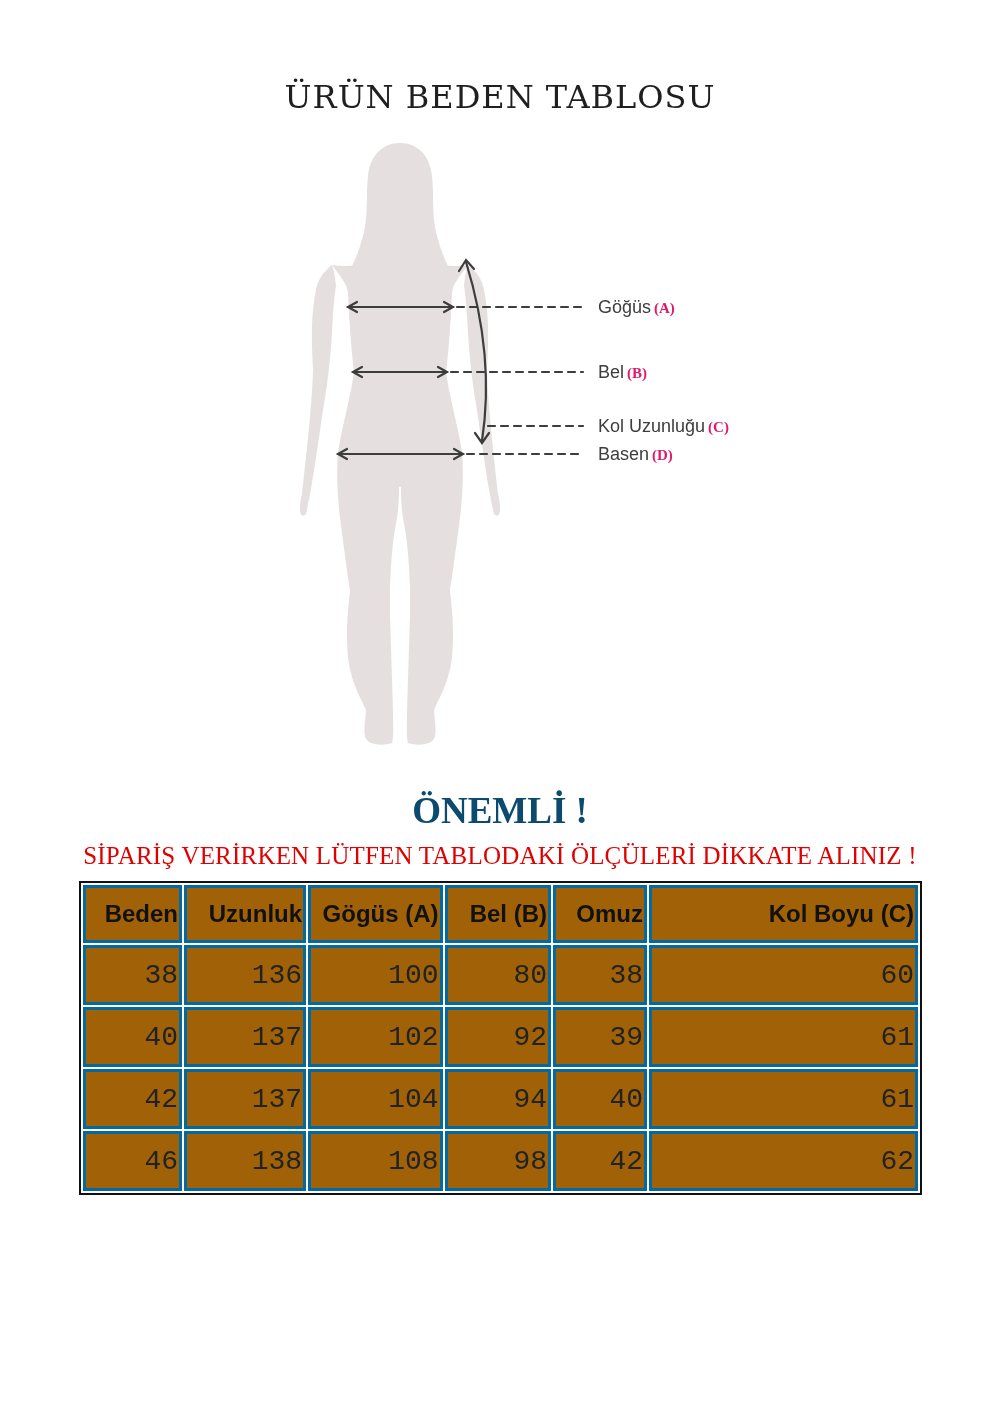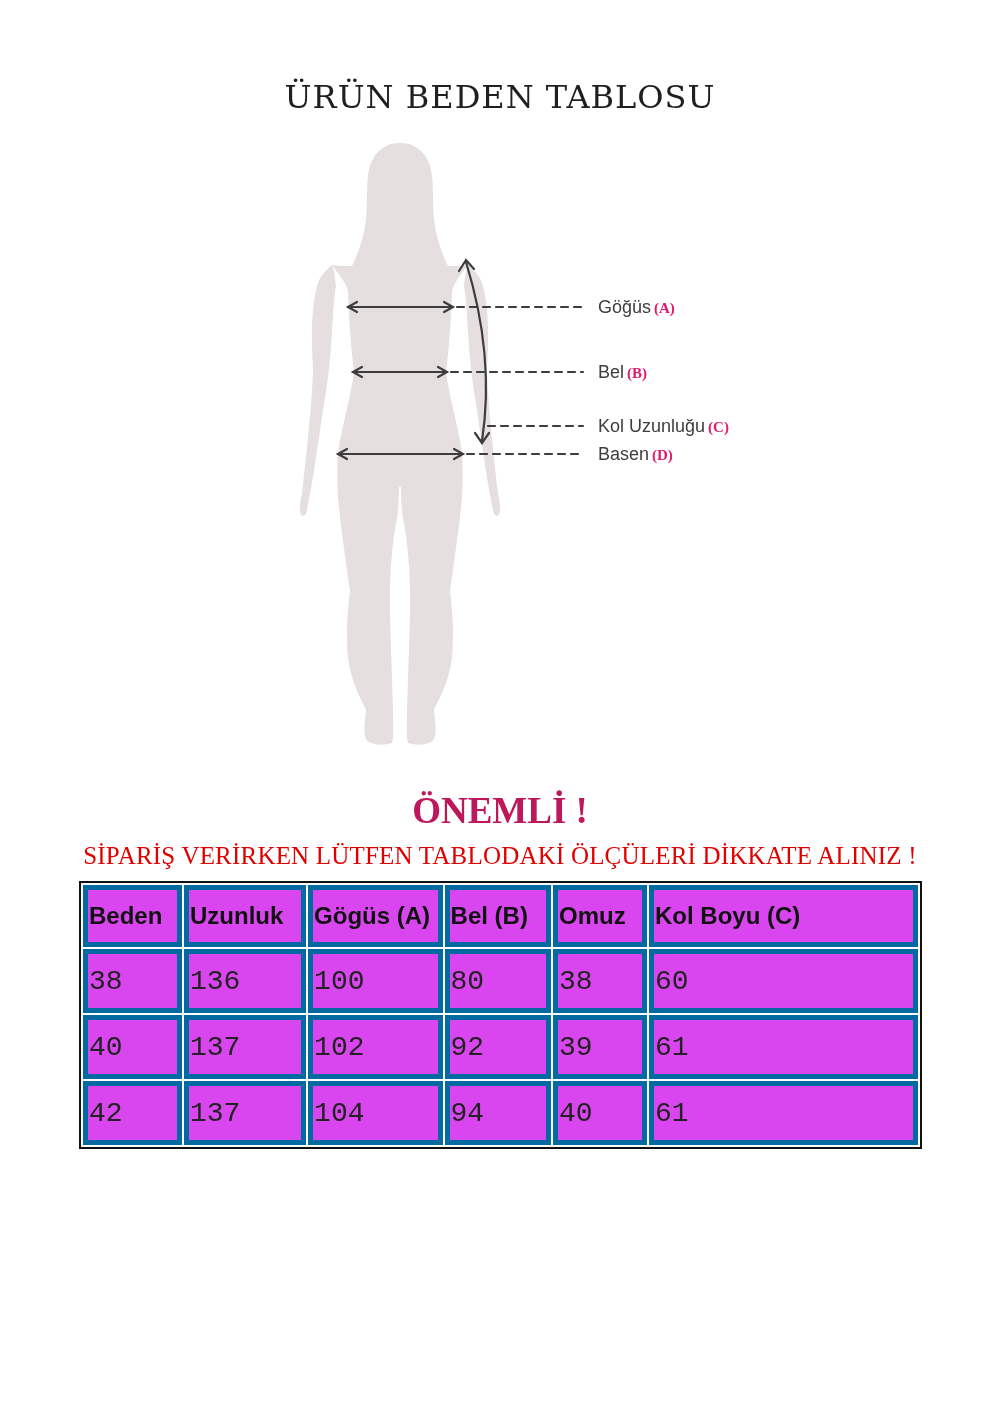"ÖNEMLİ !" h2.important-heading { color: #be185d -> #0c4a6e }
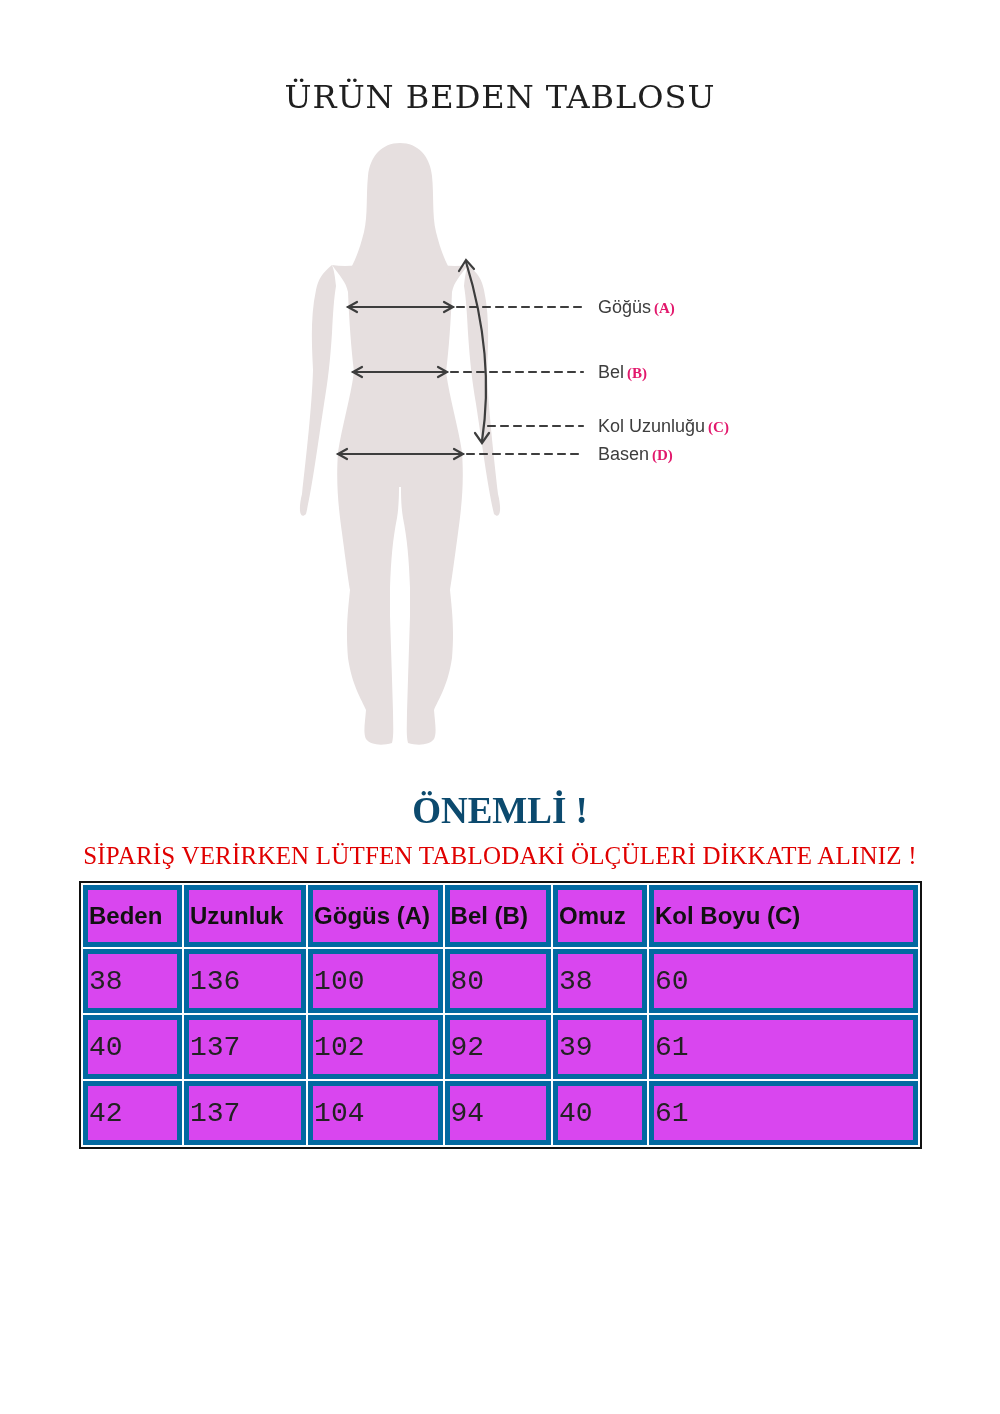"Beden" .size-table th,.size-table td { background: #d946ef -> #a16207; border: 5px solid #0369a1 -> 3px solid #0369a1; text-align: left -> right }
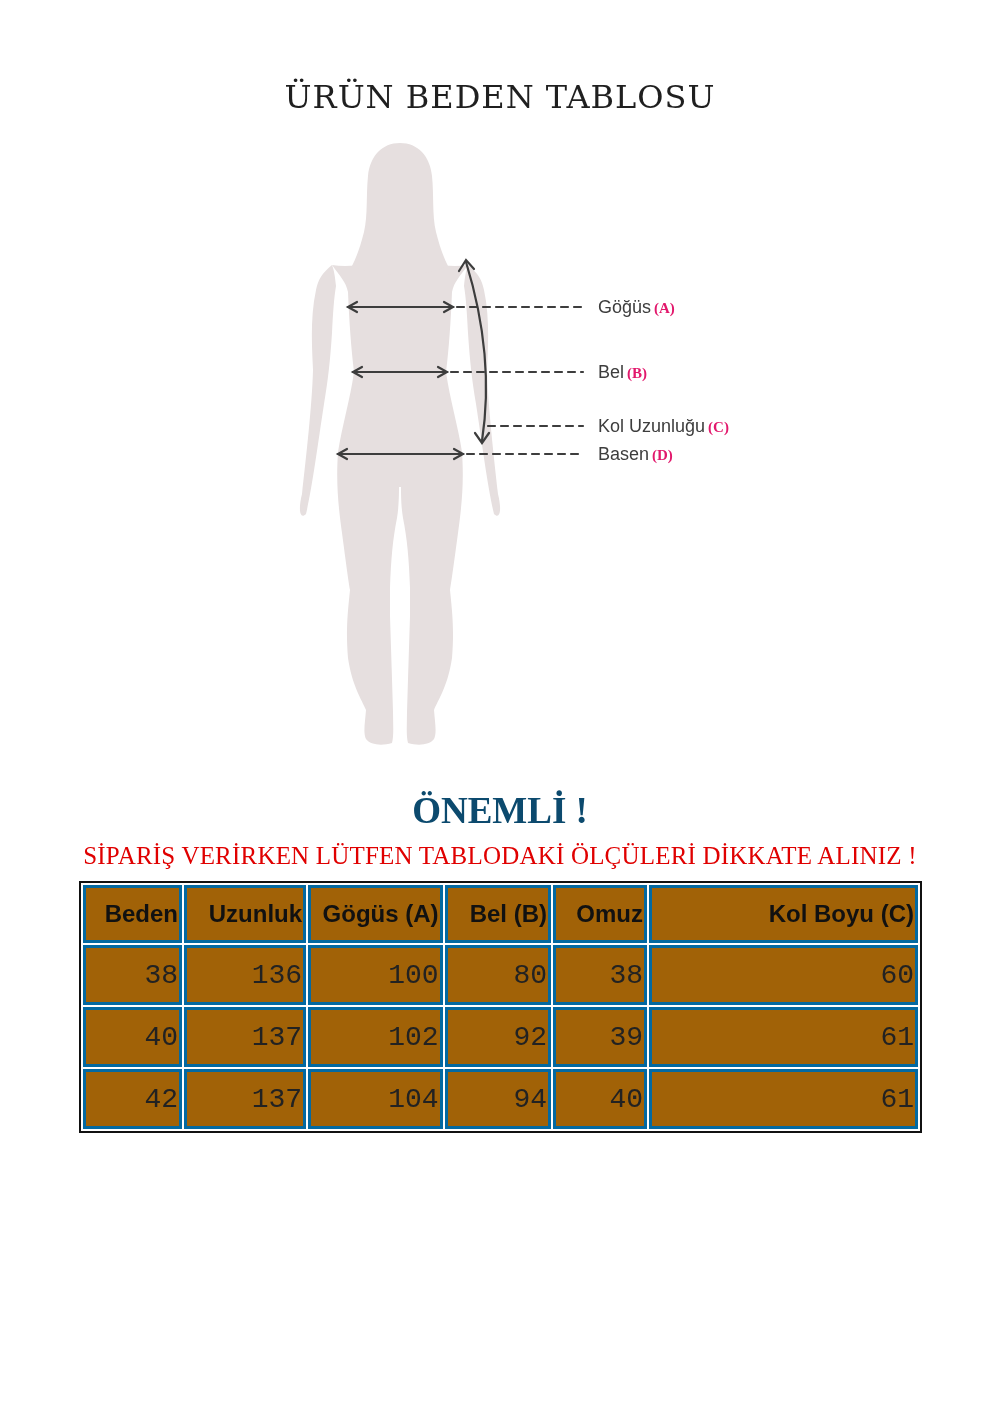"46" tr { html: none -> <tr> <td>46</td> <td>138</td> <td>108</td> <td>98</td> <td>42</td> <td>62</td> </tr> }
